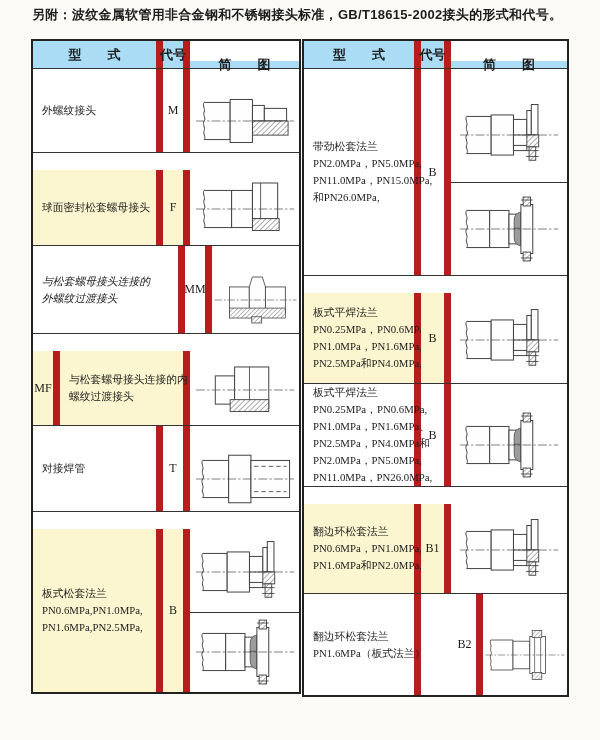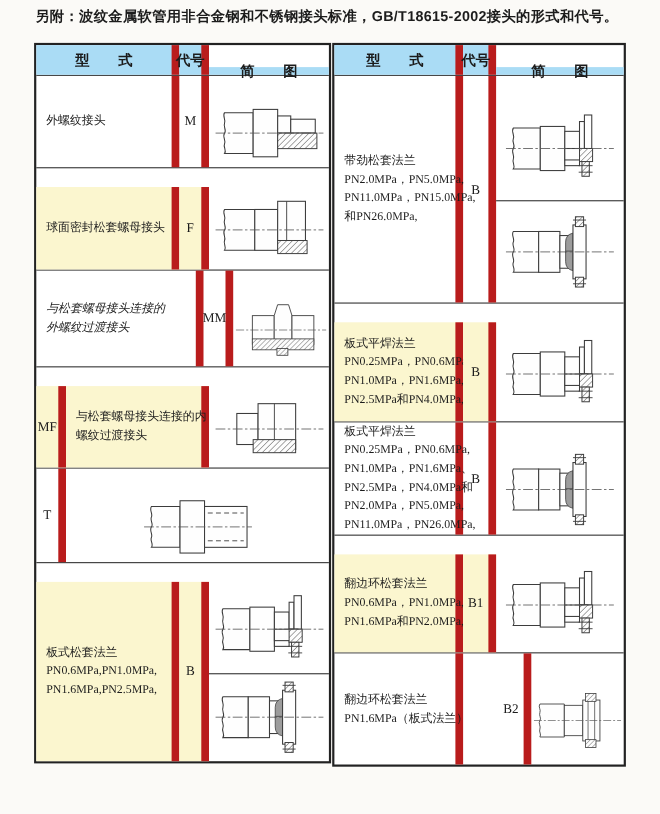"对接焊管" div.cell { html: none -> <div> <div>对接焊管</div> </div> }
